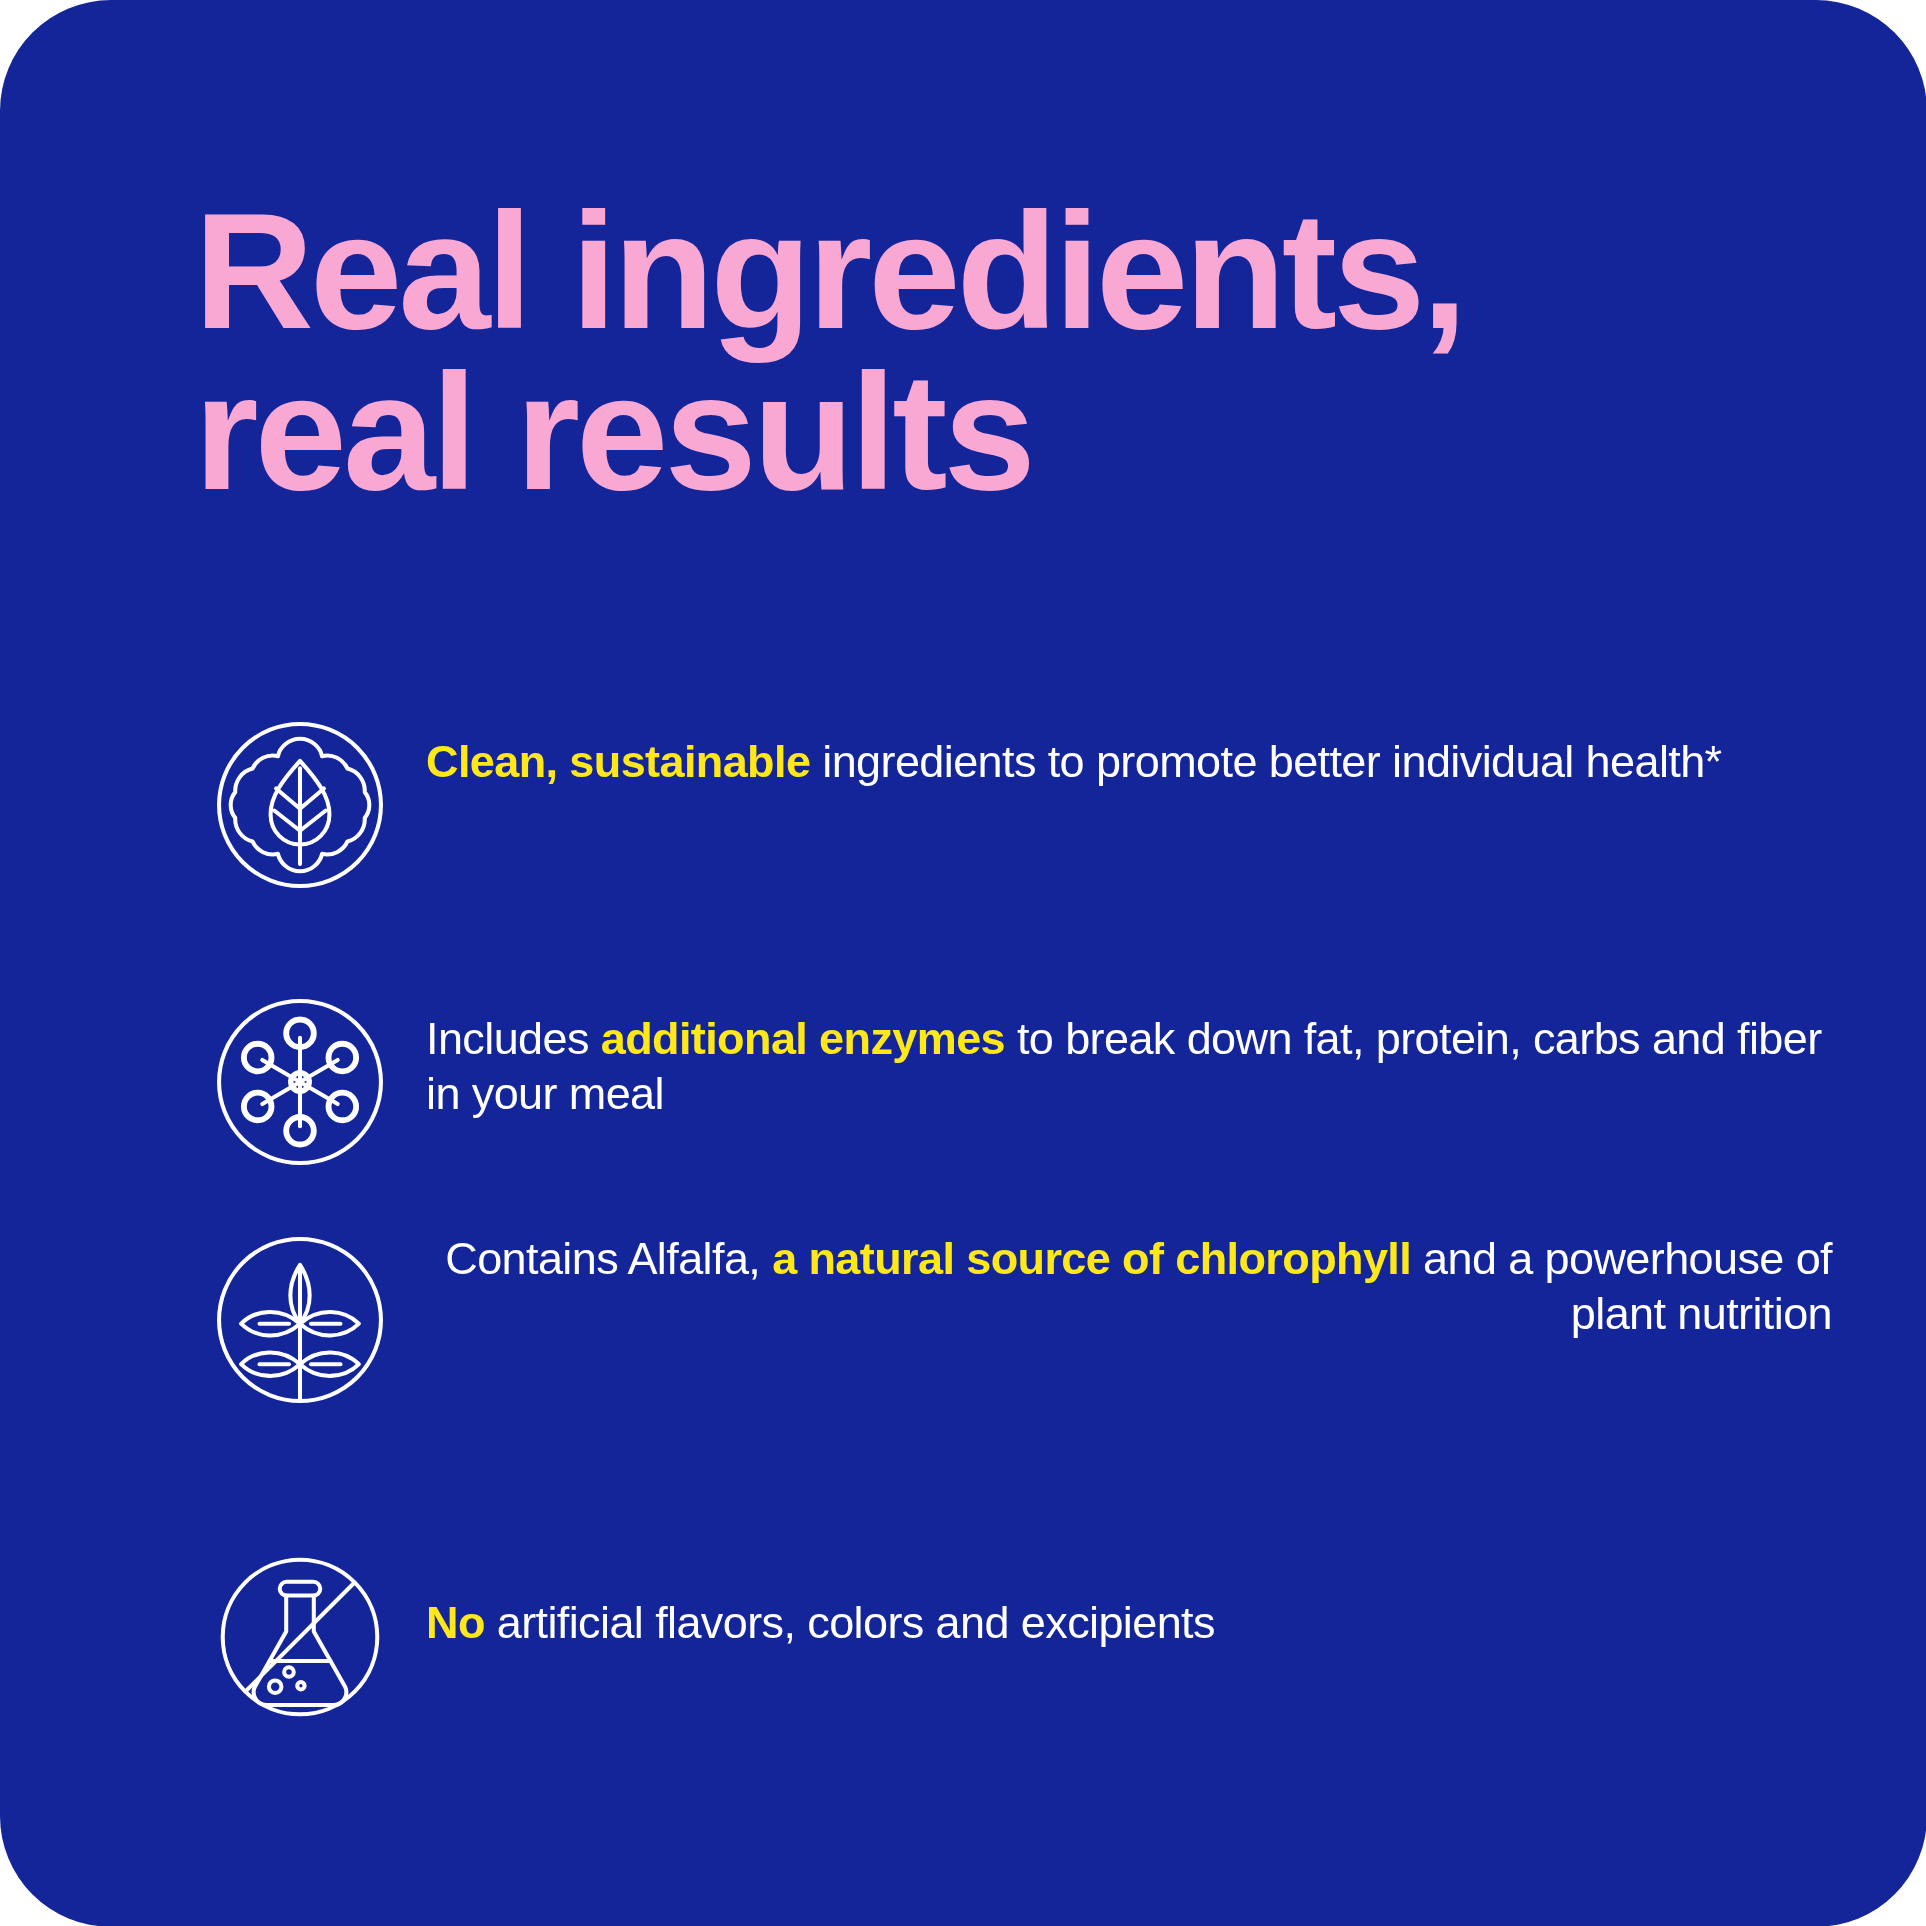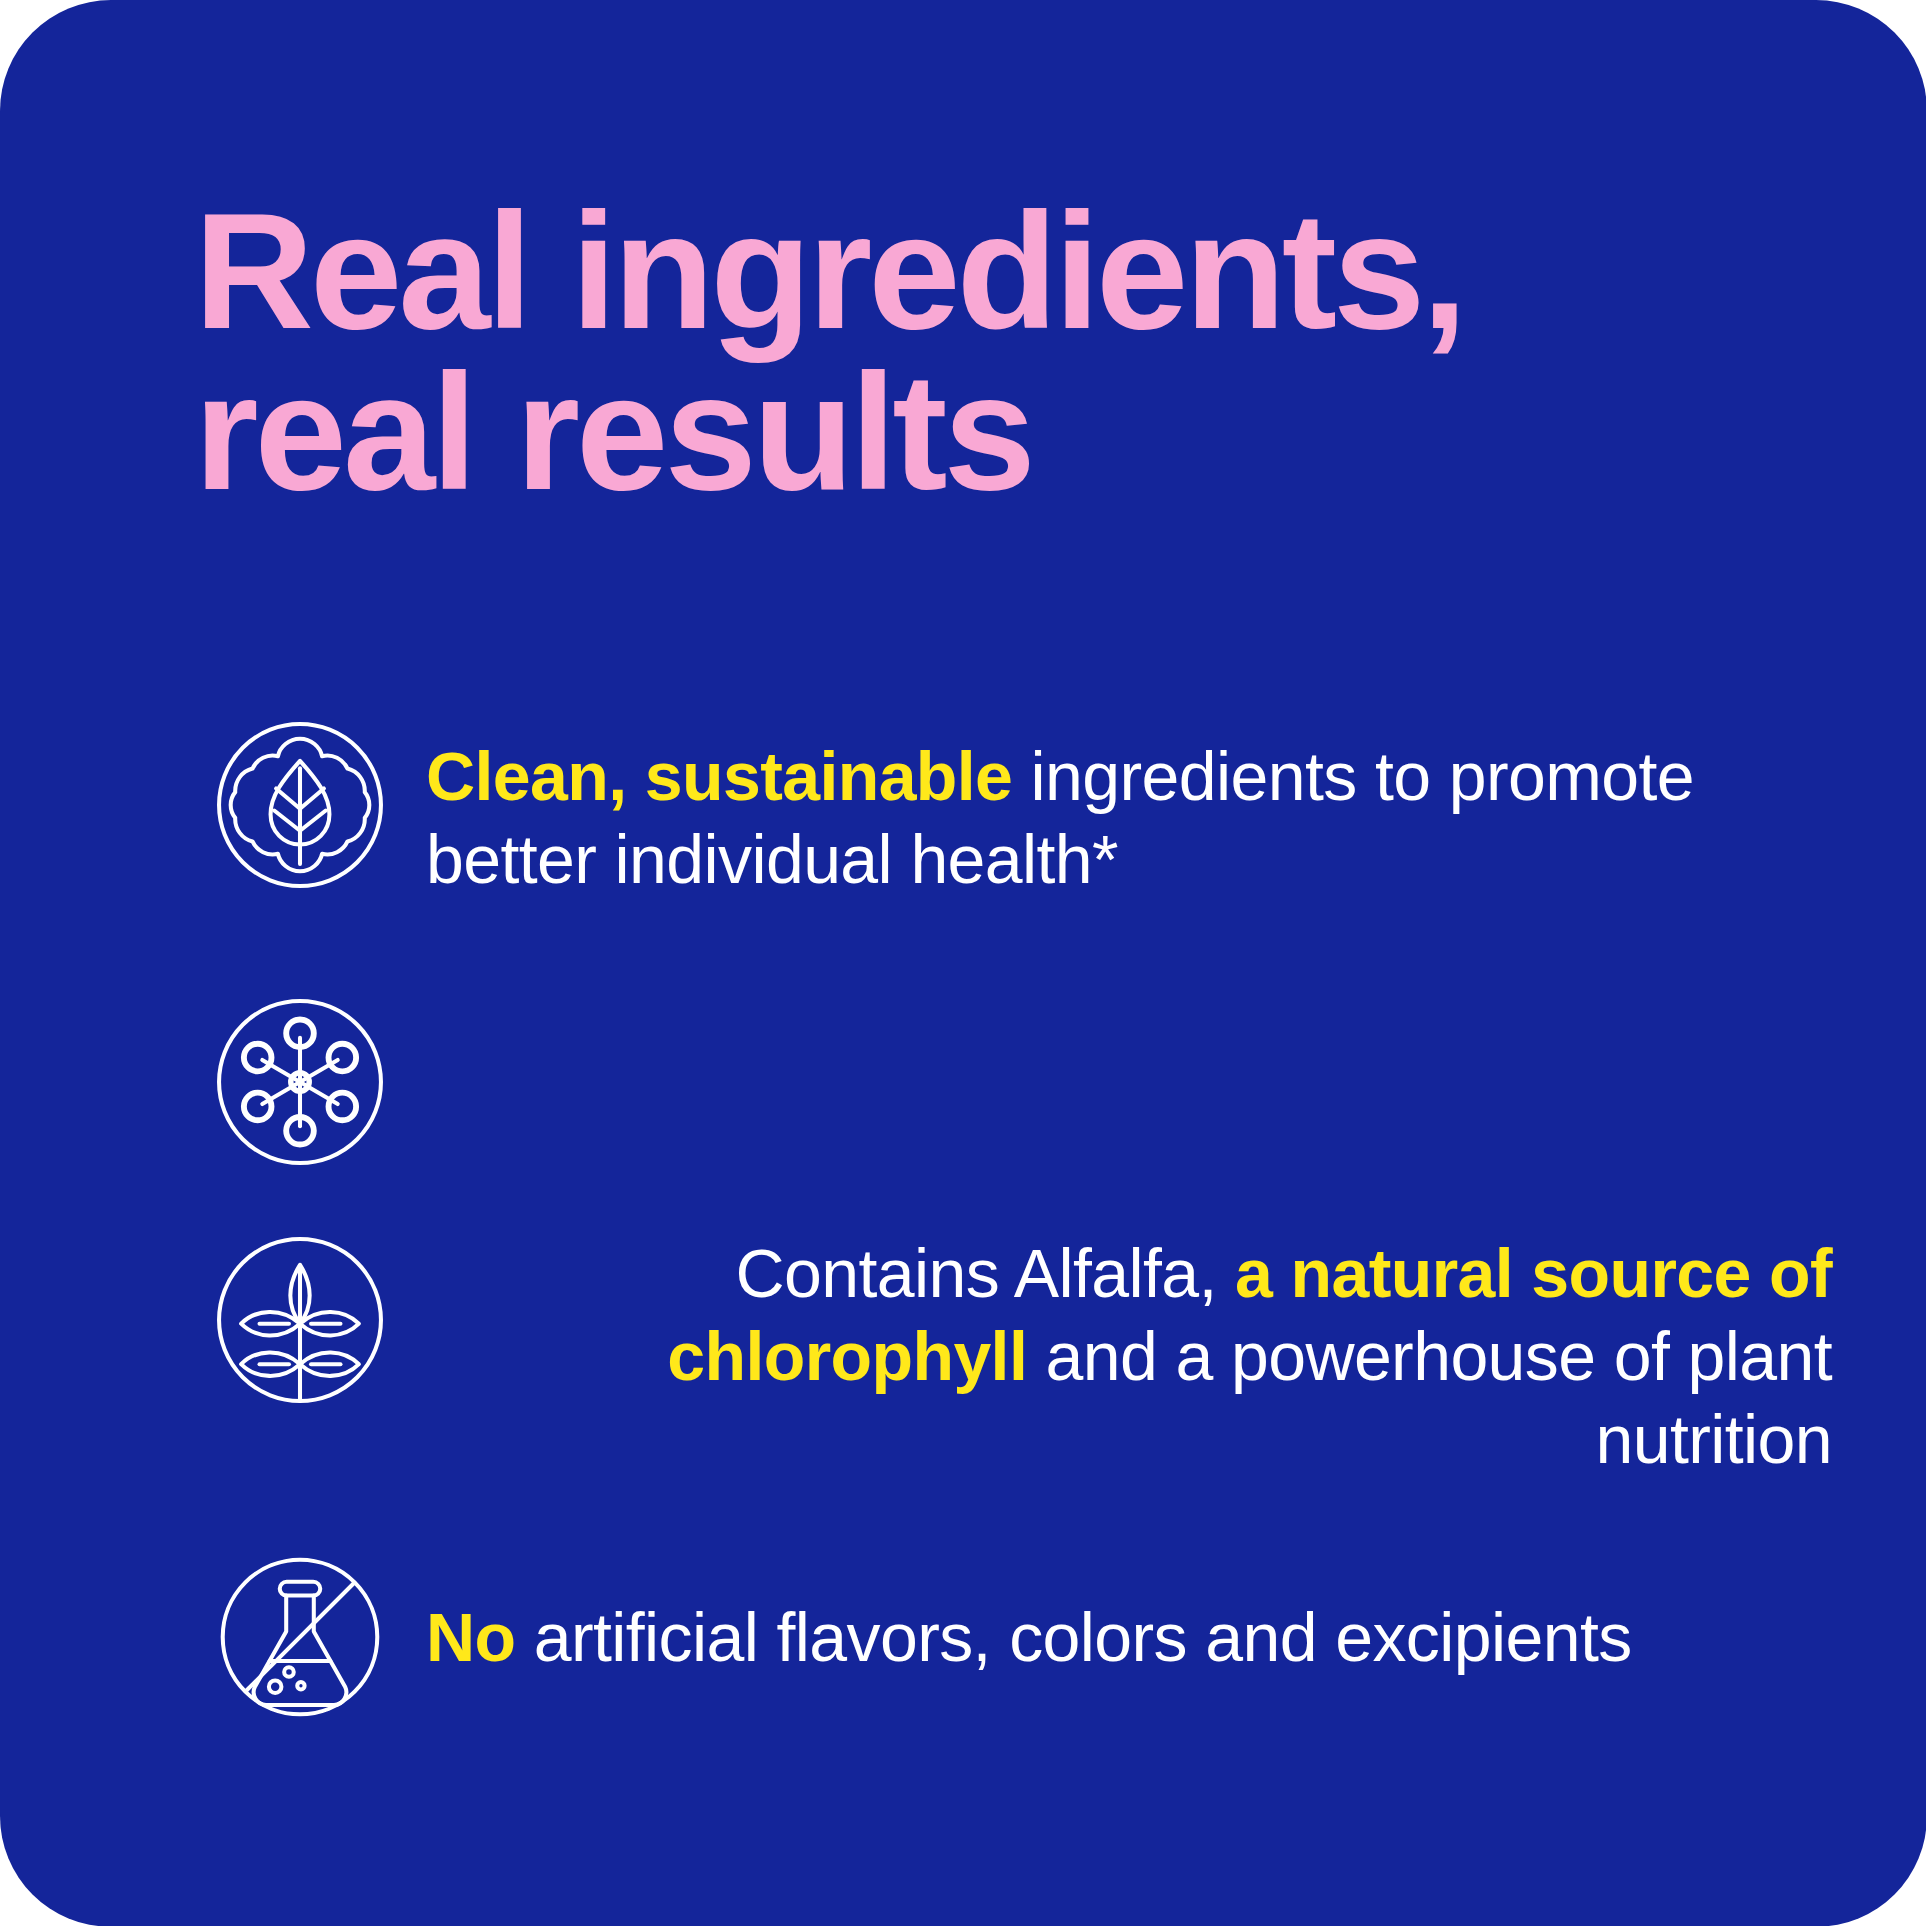"Clean, sustainable ingredients to" .bullet-text { font-size: 68px -> 45px }
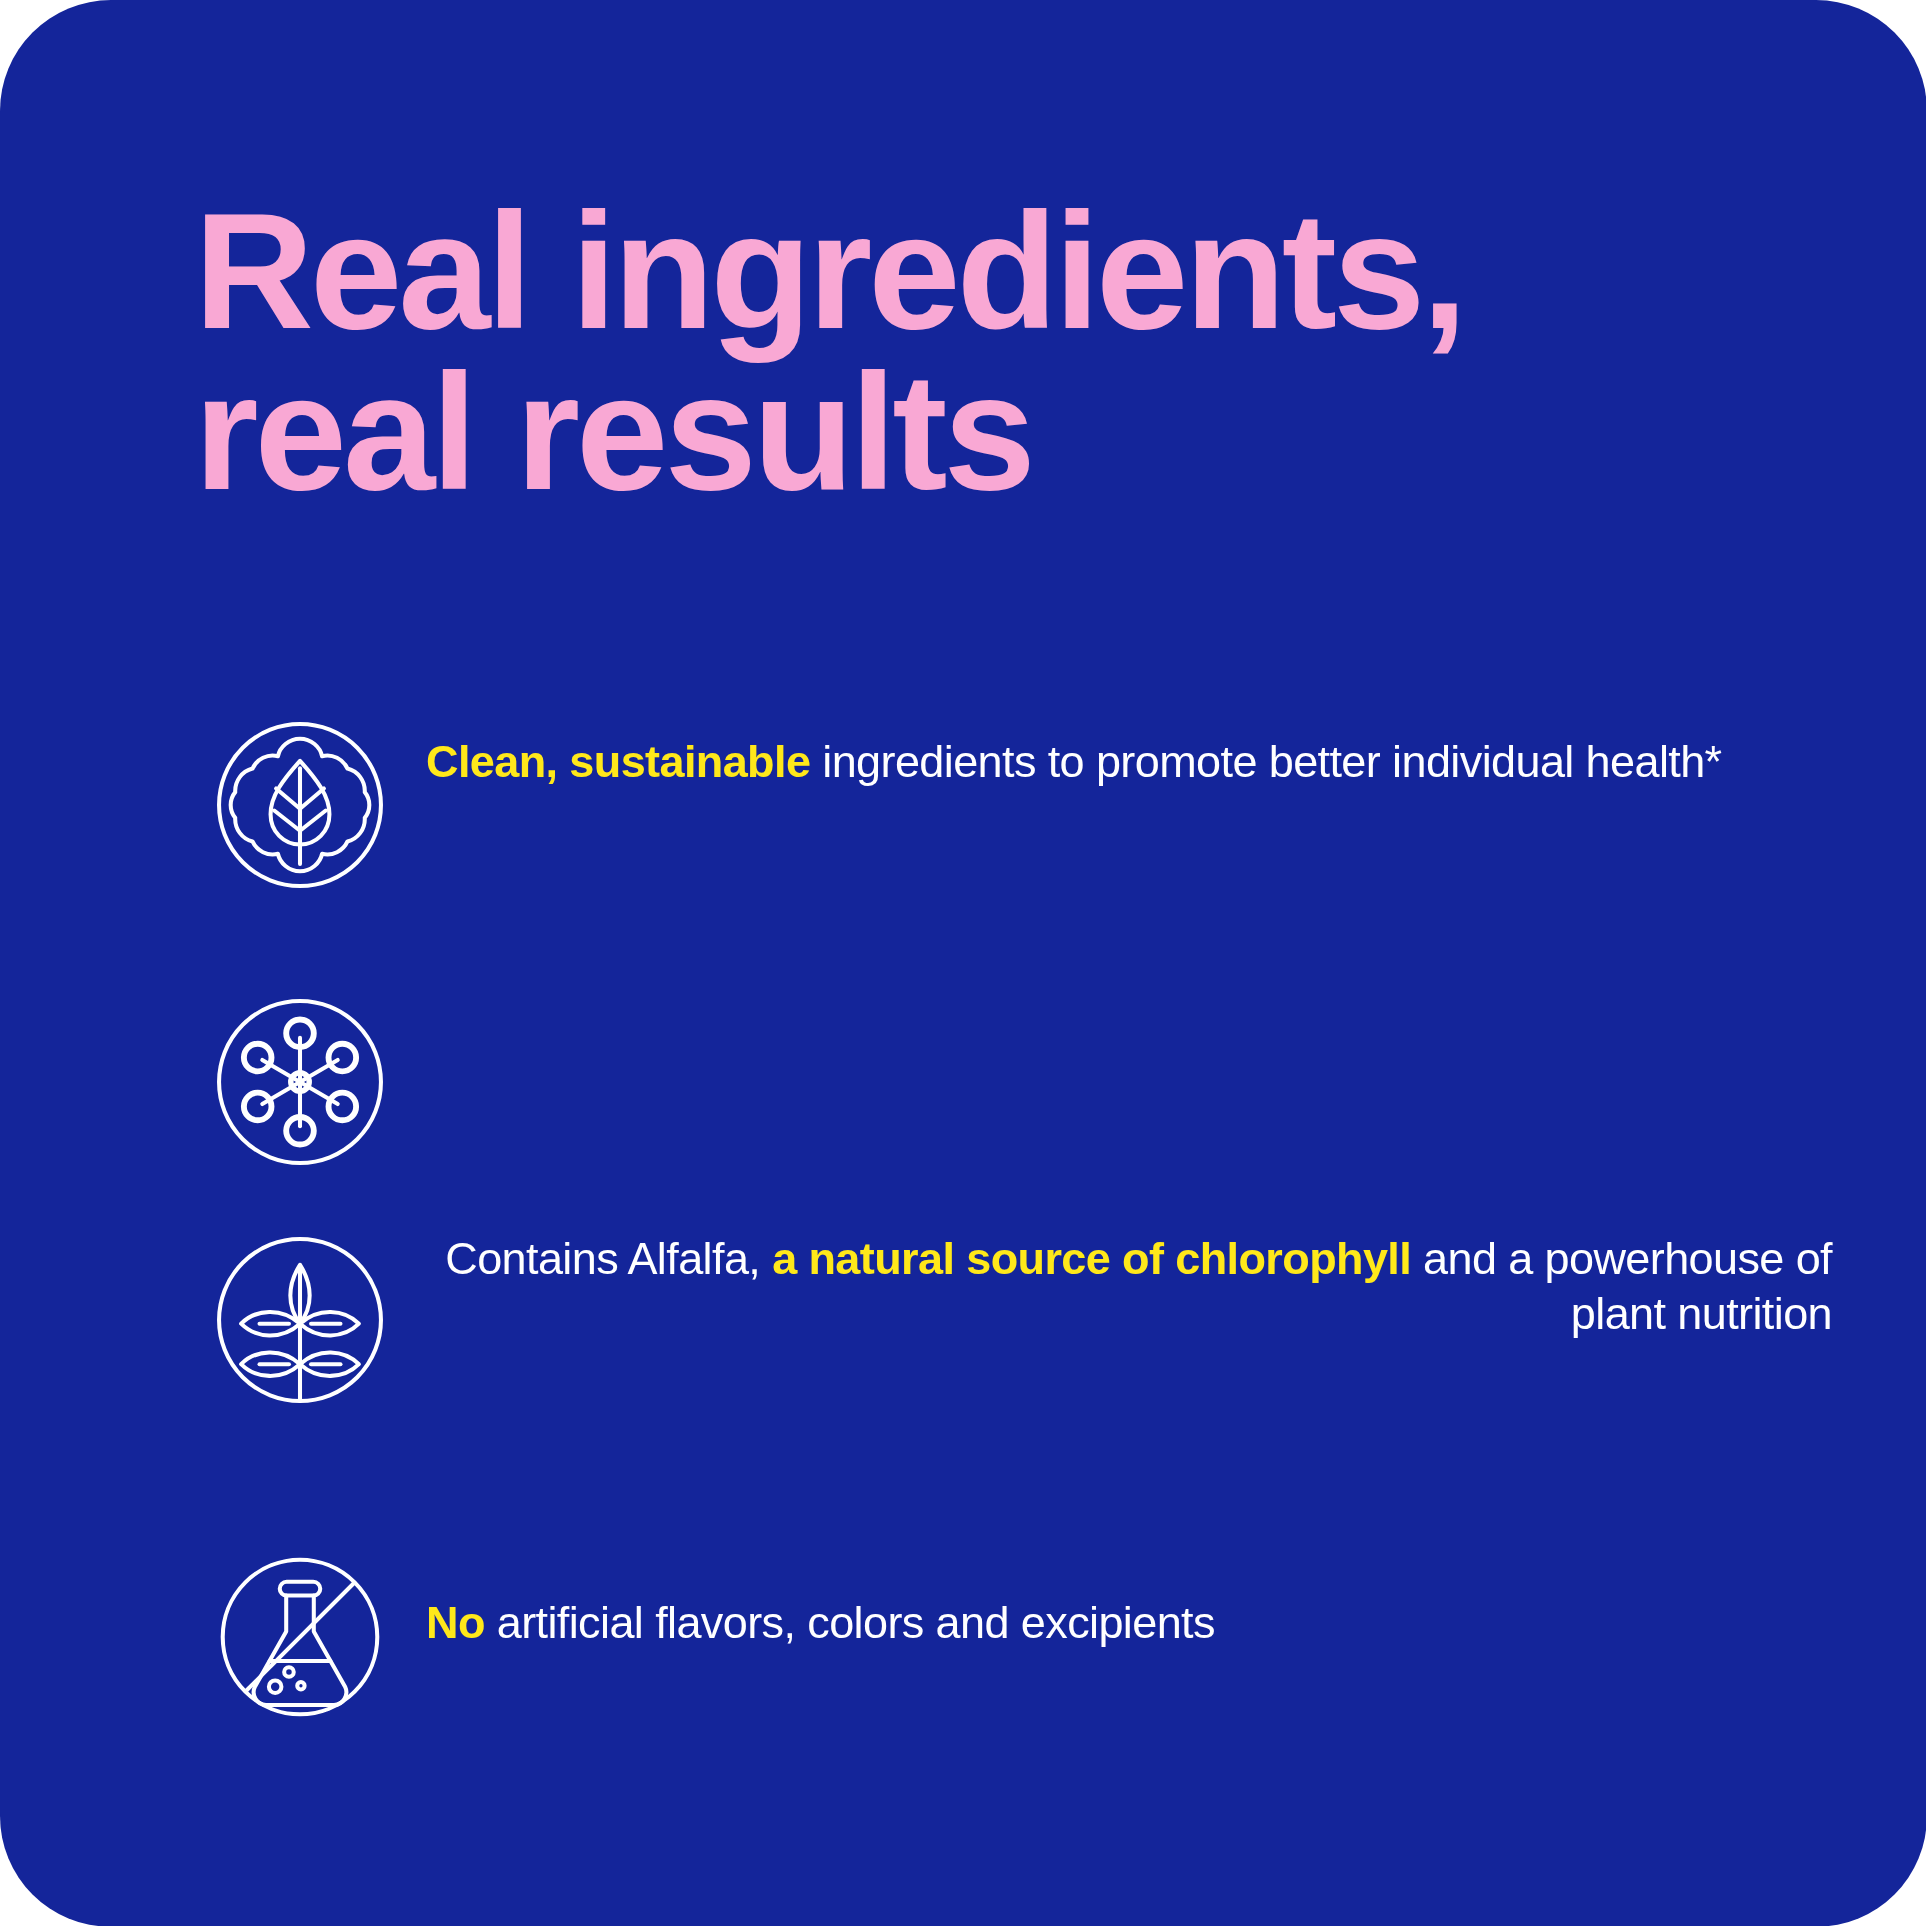"Includes additional enzymes to break" span.bullet-text { html: none -> <span> <span>Includes </span><span>additional enzymes</span><span> to break down fat, protein, carbs and fiber in your meal</span> </span> }
